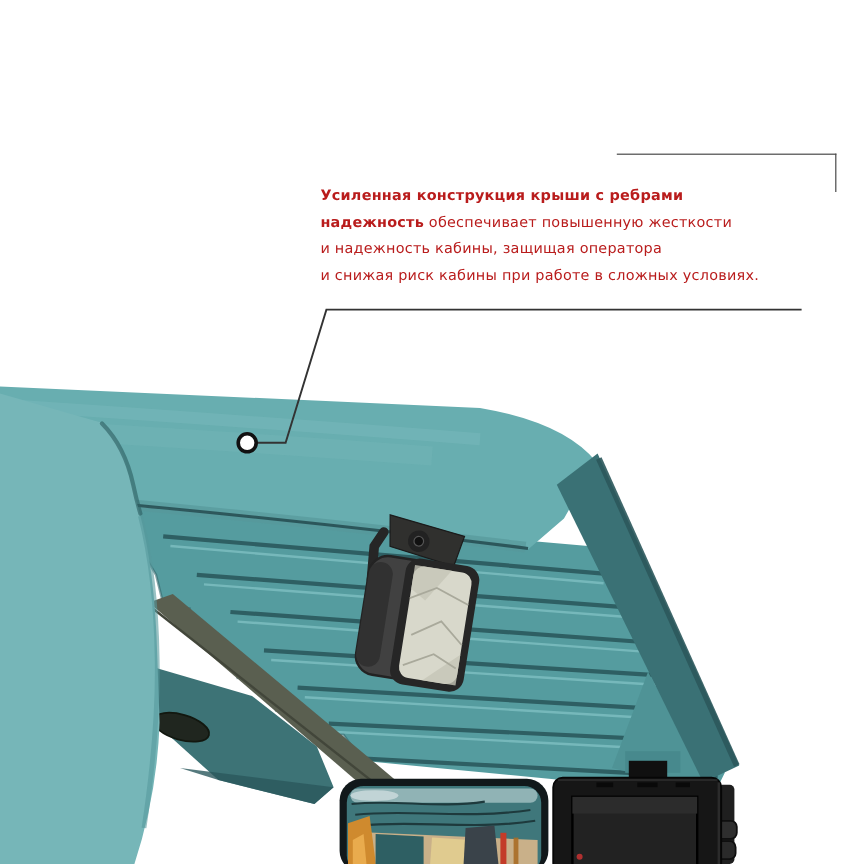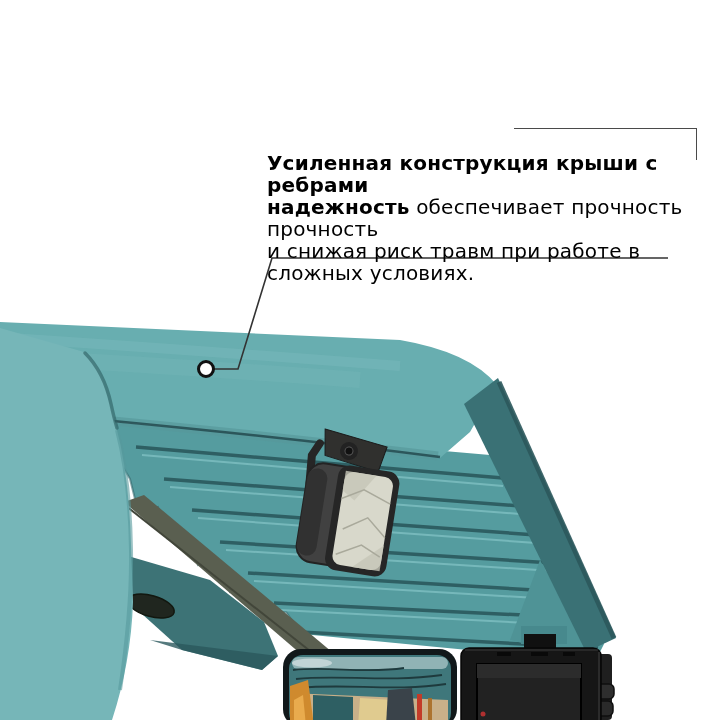"Усиленная конструкция крыши с ребрами" .annotation { color: #000000 -> #b91c1c; font-size: 20px -> 12px }
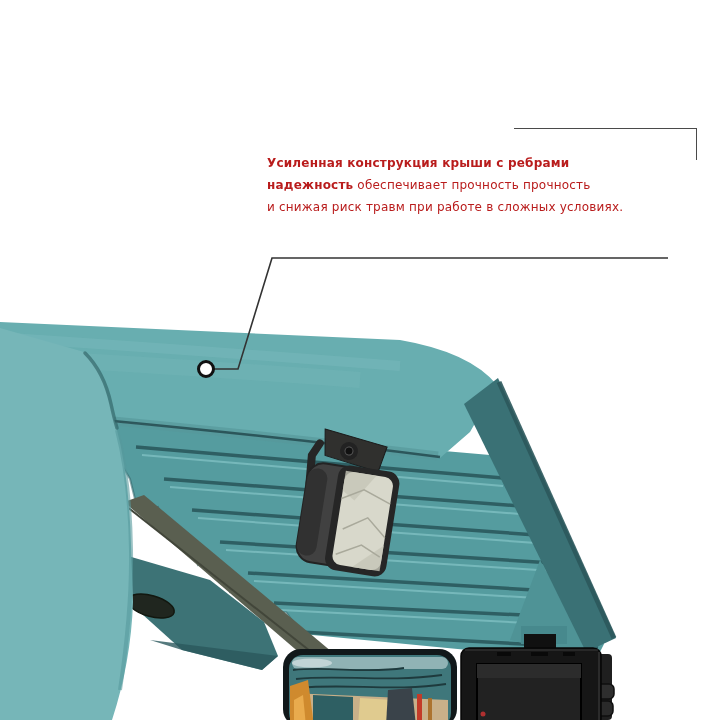"обеспечивает прочность прочность" span { text: прочность прочность -> повышенную жесткости }
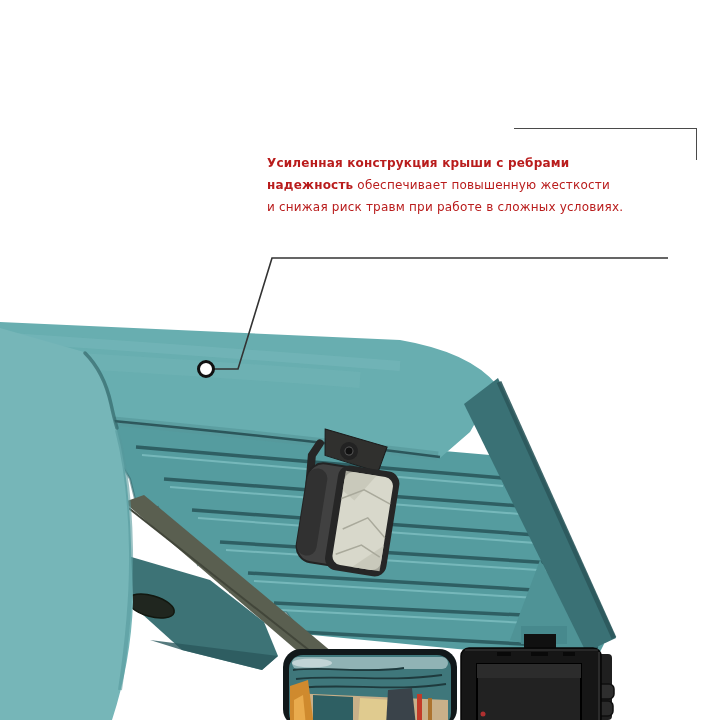"и надежность кабины, защищая оператора" div { html: none -> <div>и надежность кабины, защищая оператора</div> }
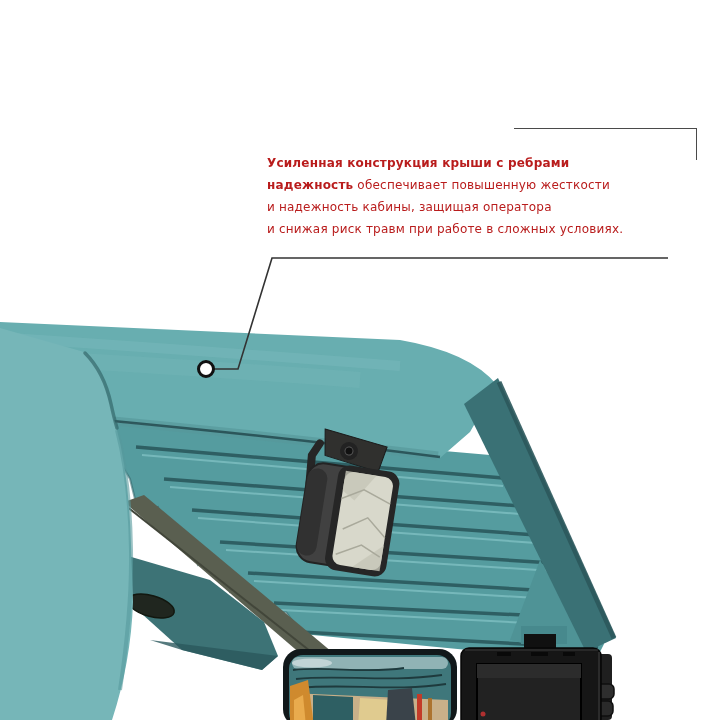"и снижая риск травм при" div { text: травм -> кабины }
